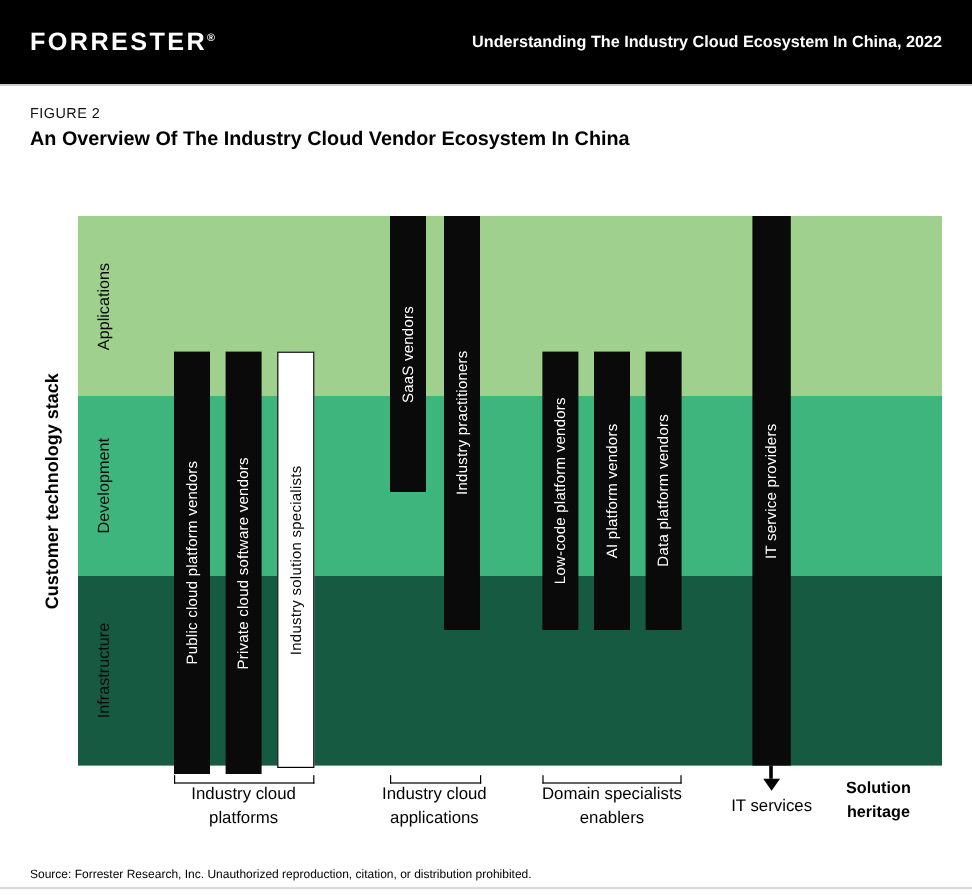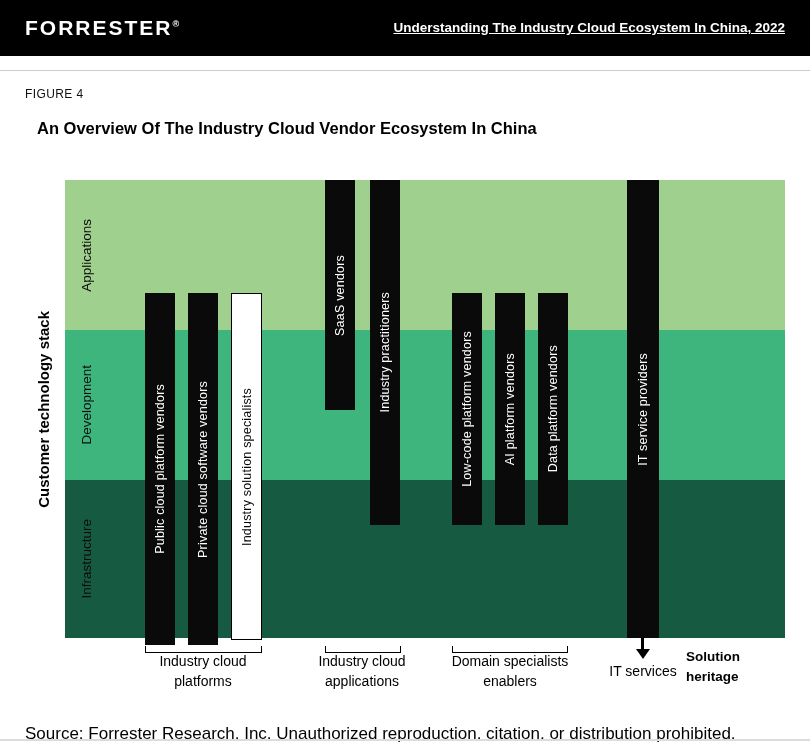"FORRESTER®" .header { height: 56px -> 71px }
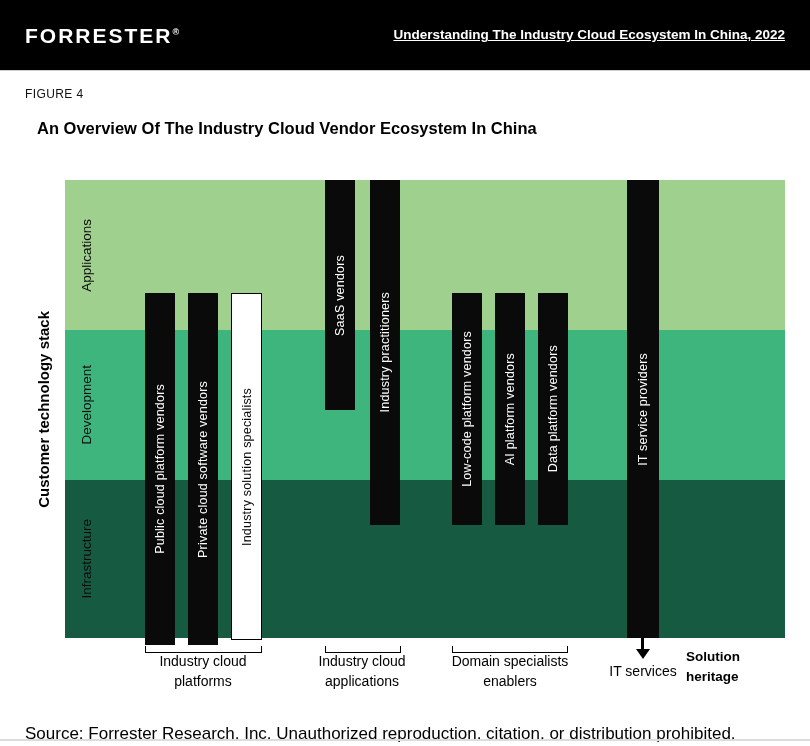"Understanding The Industry Cloud" .header-titles { text-decoration: underline -> none }
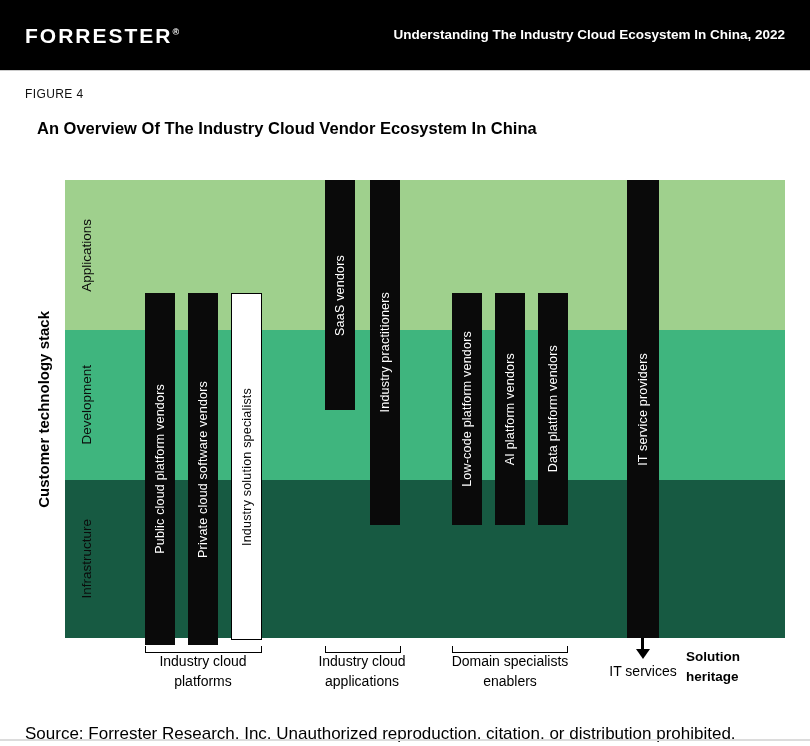"FIGURE 4" div.figure-label { text: 4 -> 2 }
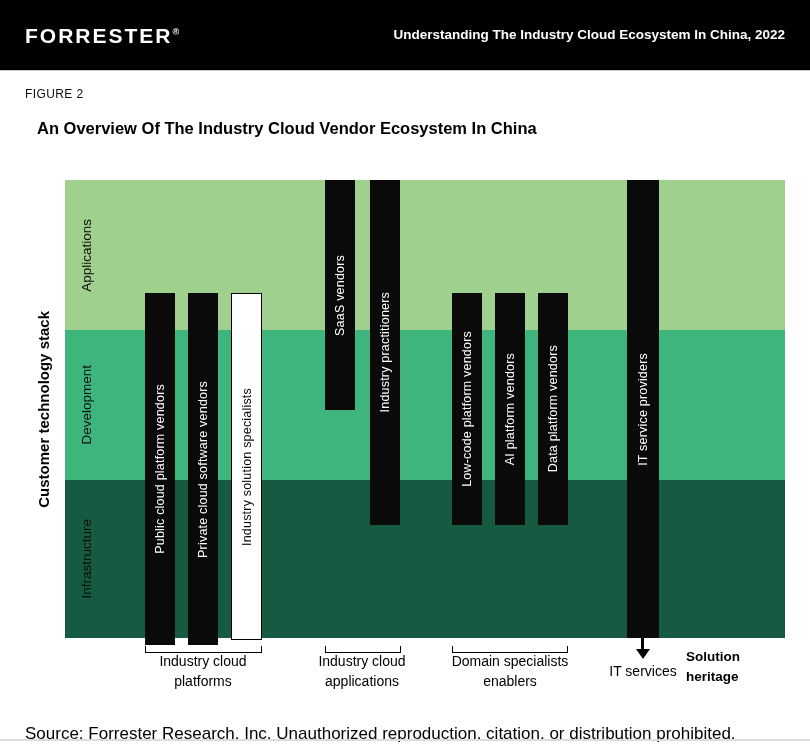"An Overview Of The Industry" .figure-title { margin: 12px -> 0 }
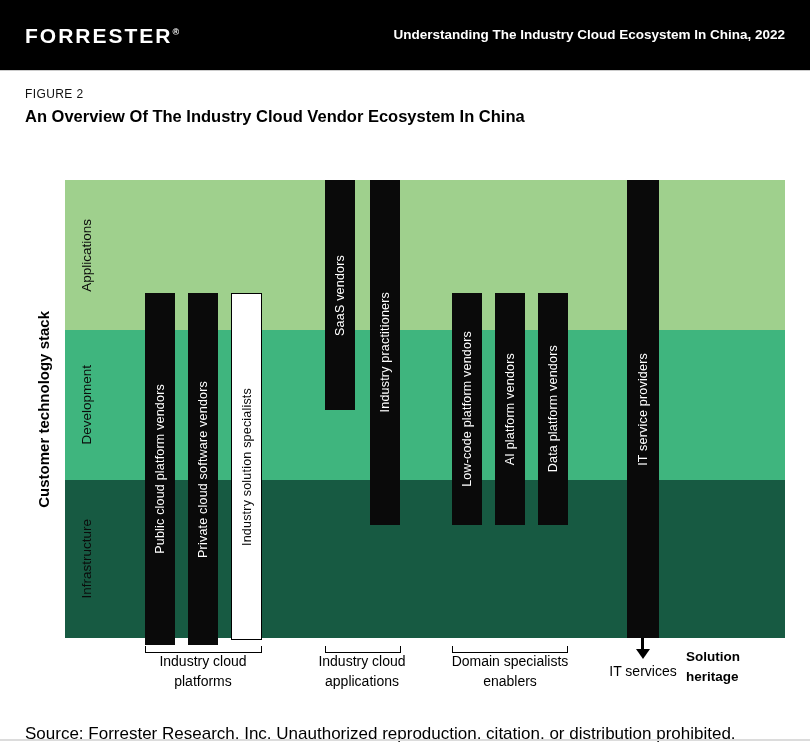"Solution" .solution-heritage { text-align: none -> center }
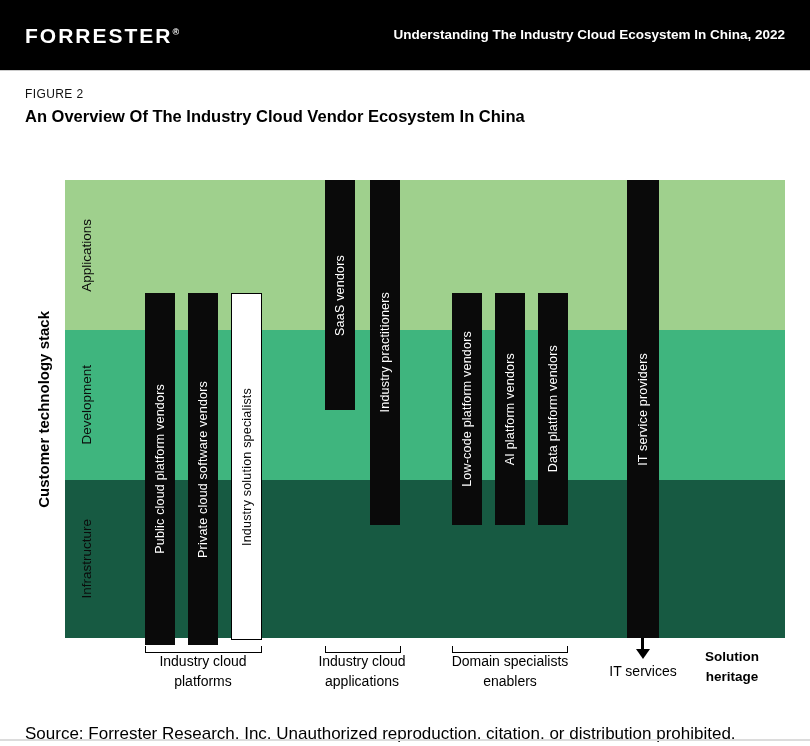"Source: Forrester Research, Inc." .source { font-size: 17px -> 10px }
